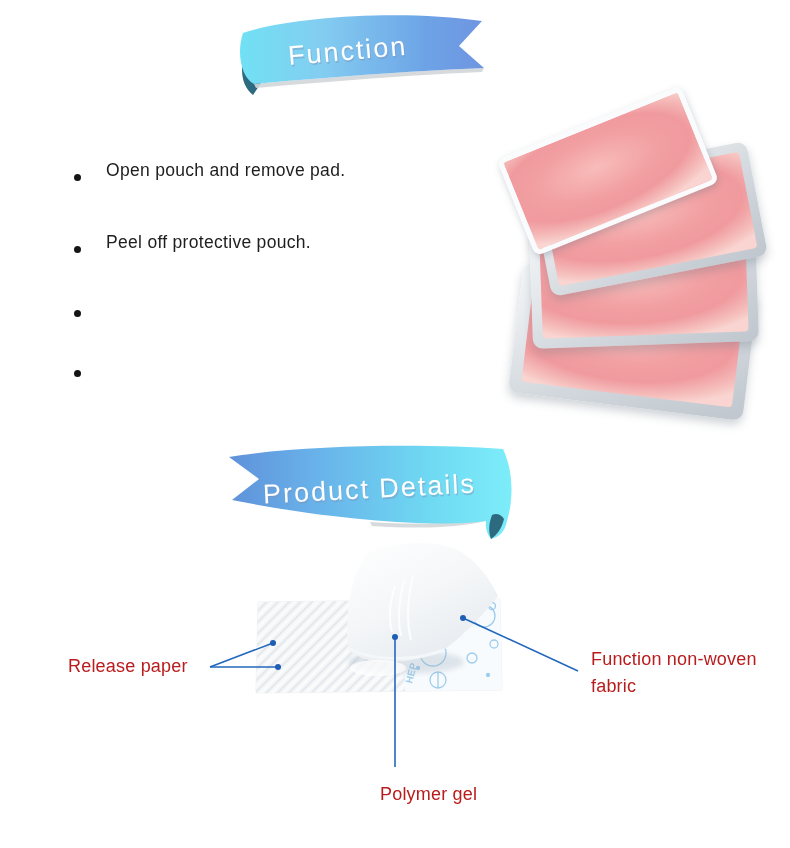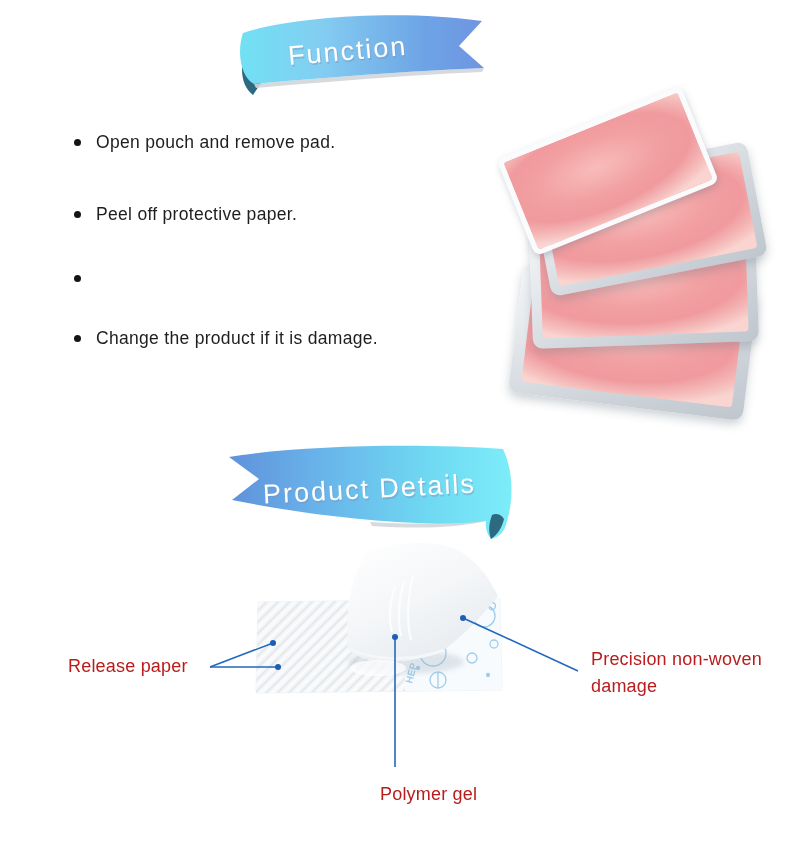"Open pouch and remove pad." .bullet-row { align-items: center -> flex-end; gap: 15px -> 25px; margin-top: none -> 28px }
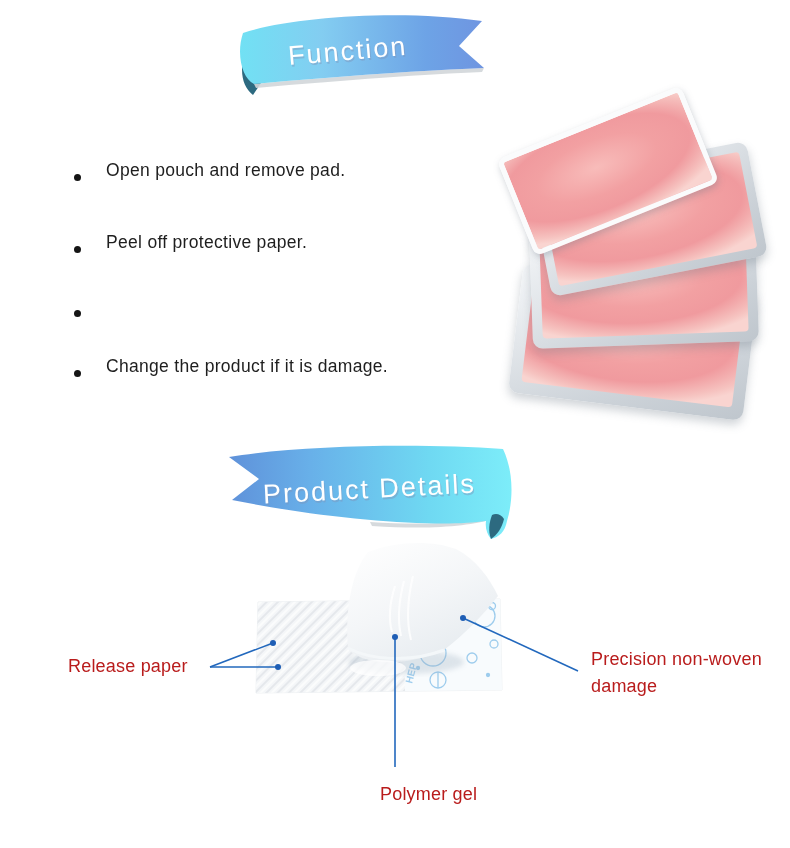"Peel off protective paper." span.bullet-text { text: paper -> pouch }
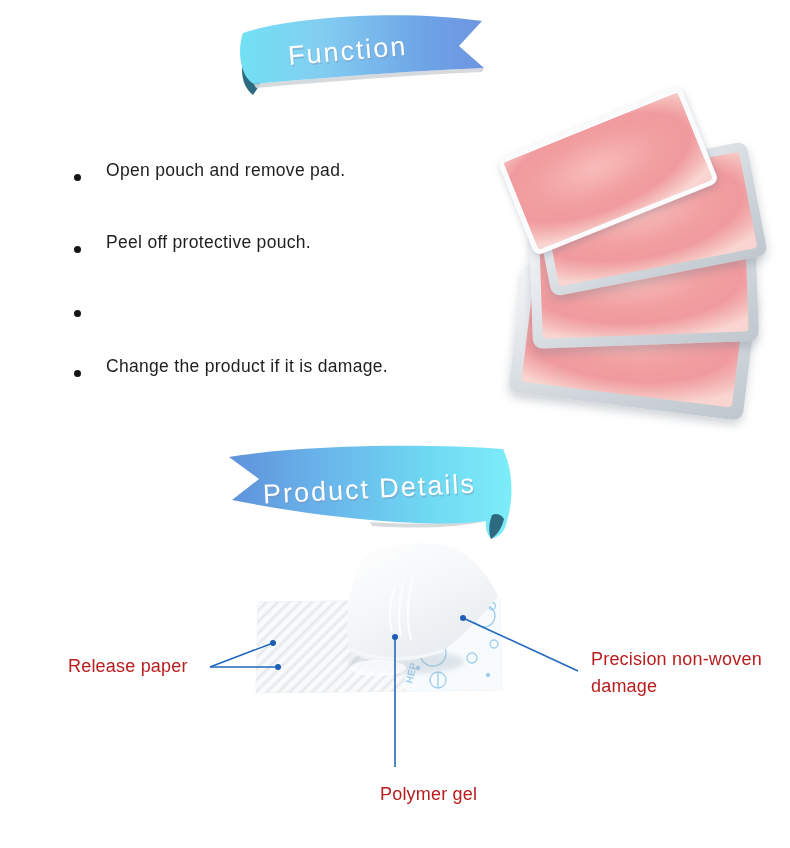"Change the product if it" span.bullet-text { html: <span>Change the product if it is damage.</span> -> none }
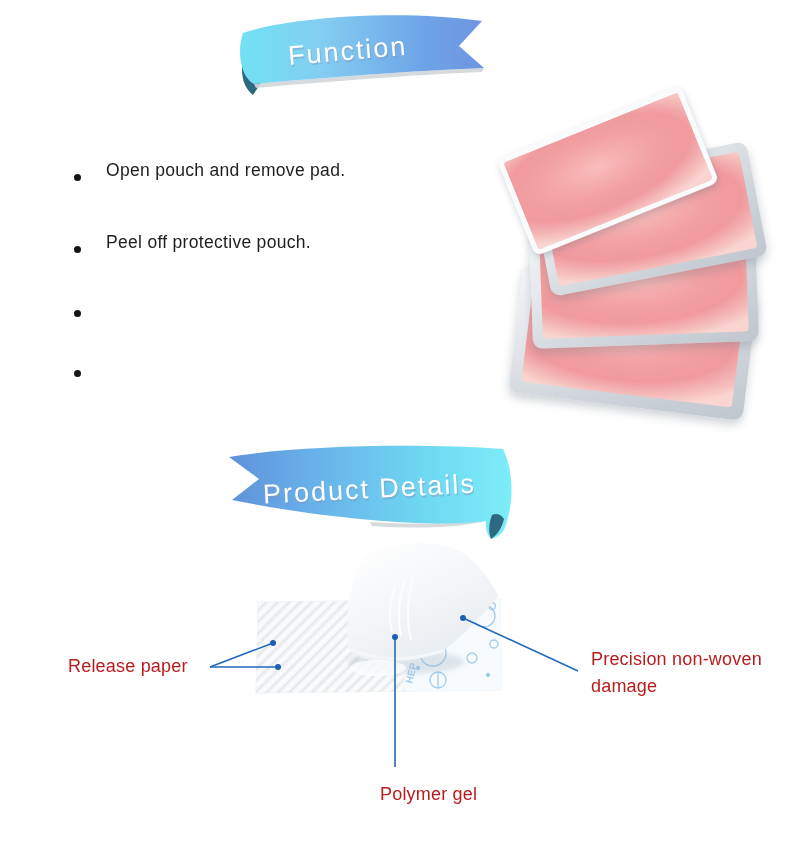"Precision non-woven damage" div.diagram-label { text: Precision non-woven damage -> Function non-woven fabric }
